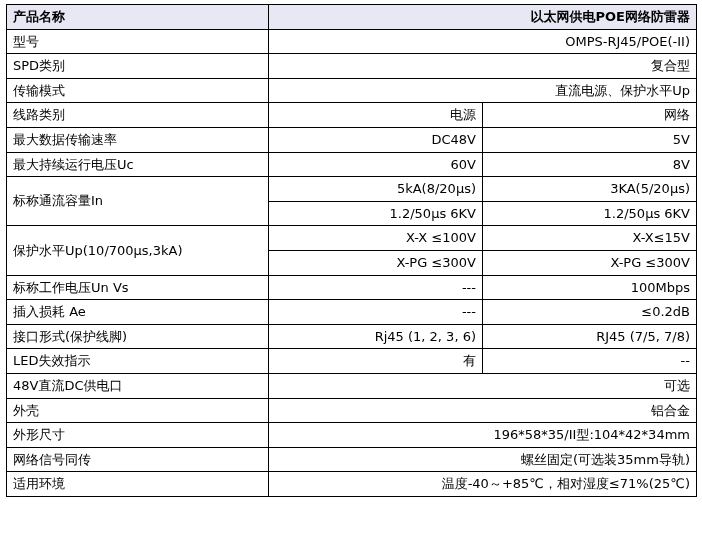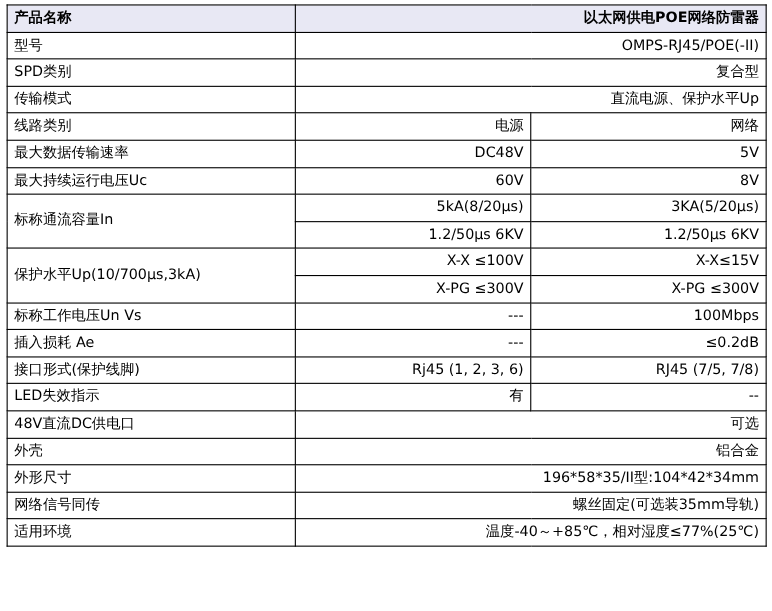"温度-40～+85℃，相对湿度≤77%(25℃)" td.val { text: 77% -> 71% }
